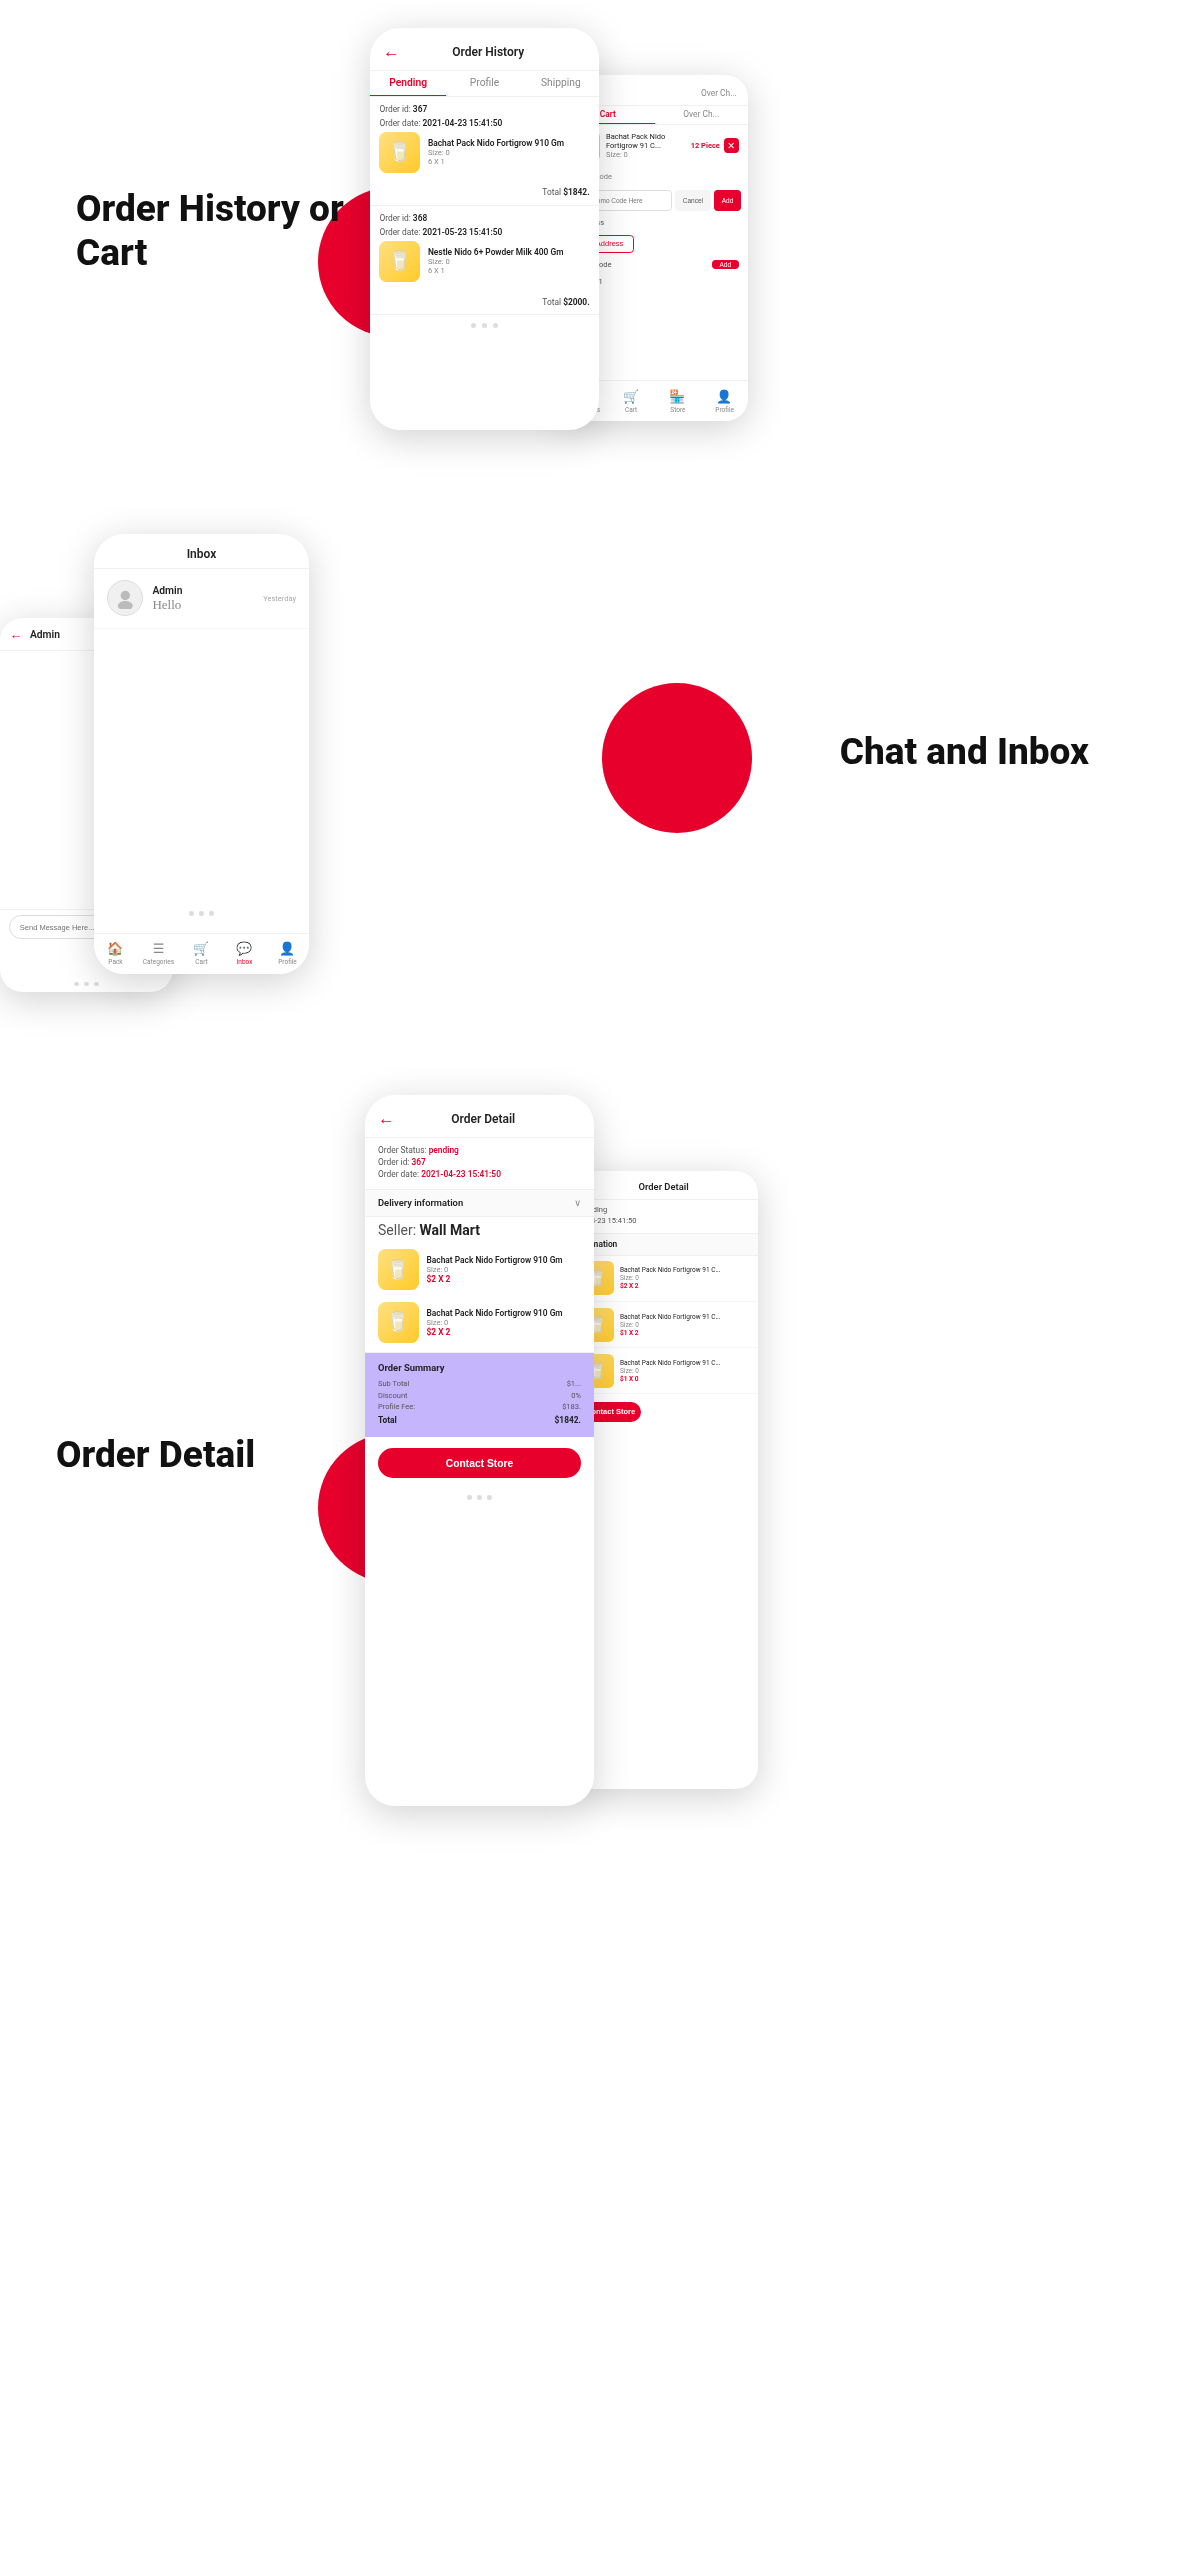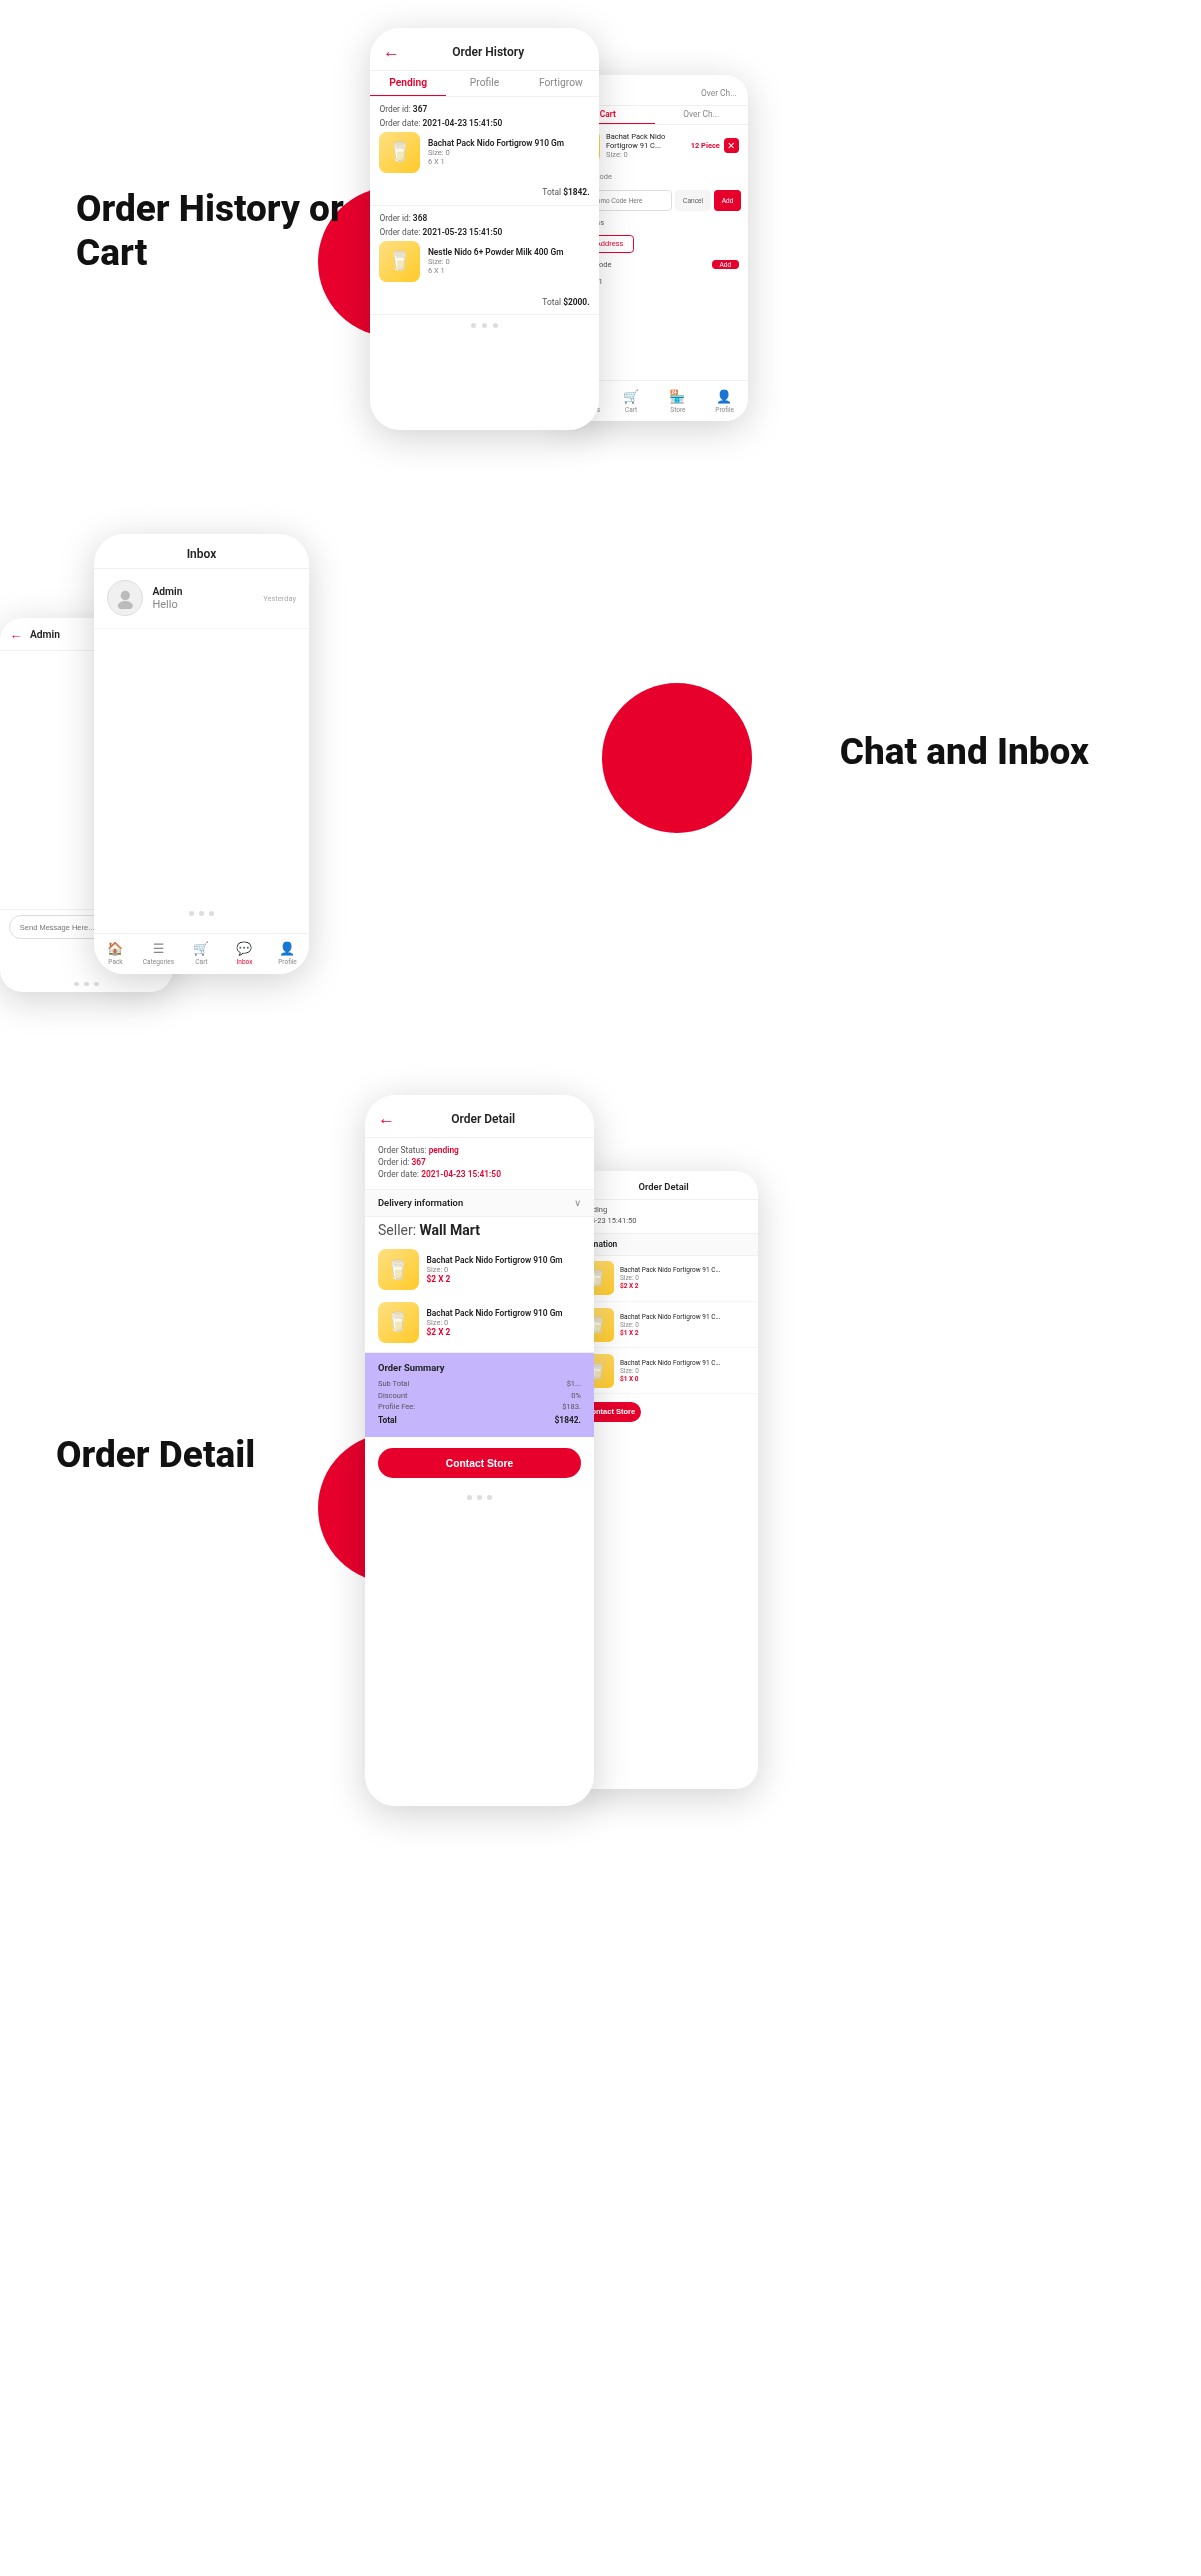"Fortigrow" div.tab-item { text: Fortigrow -> Shipping }
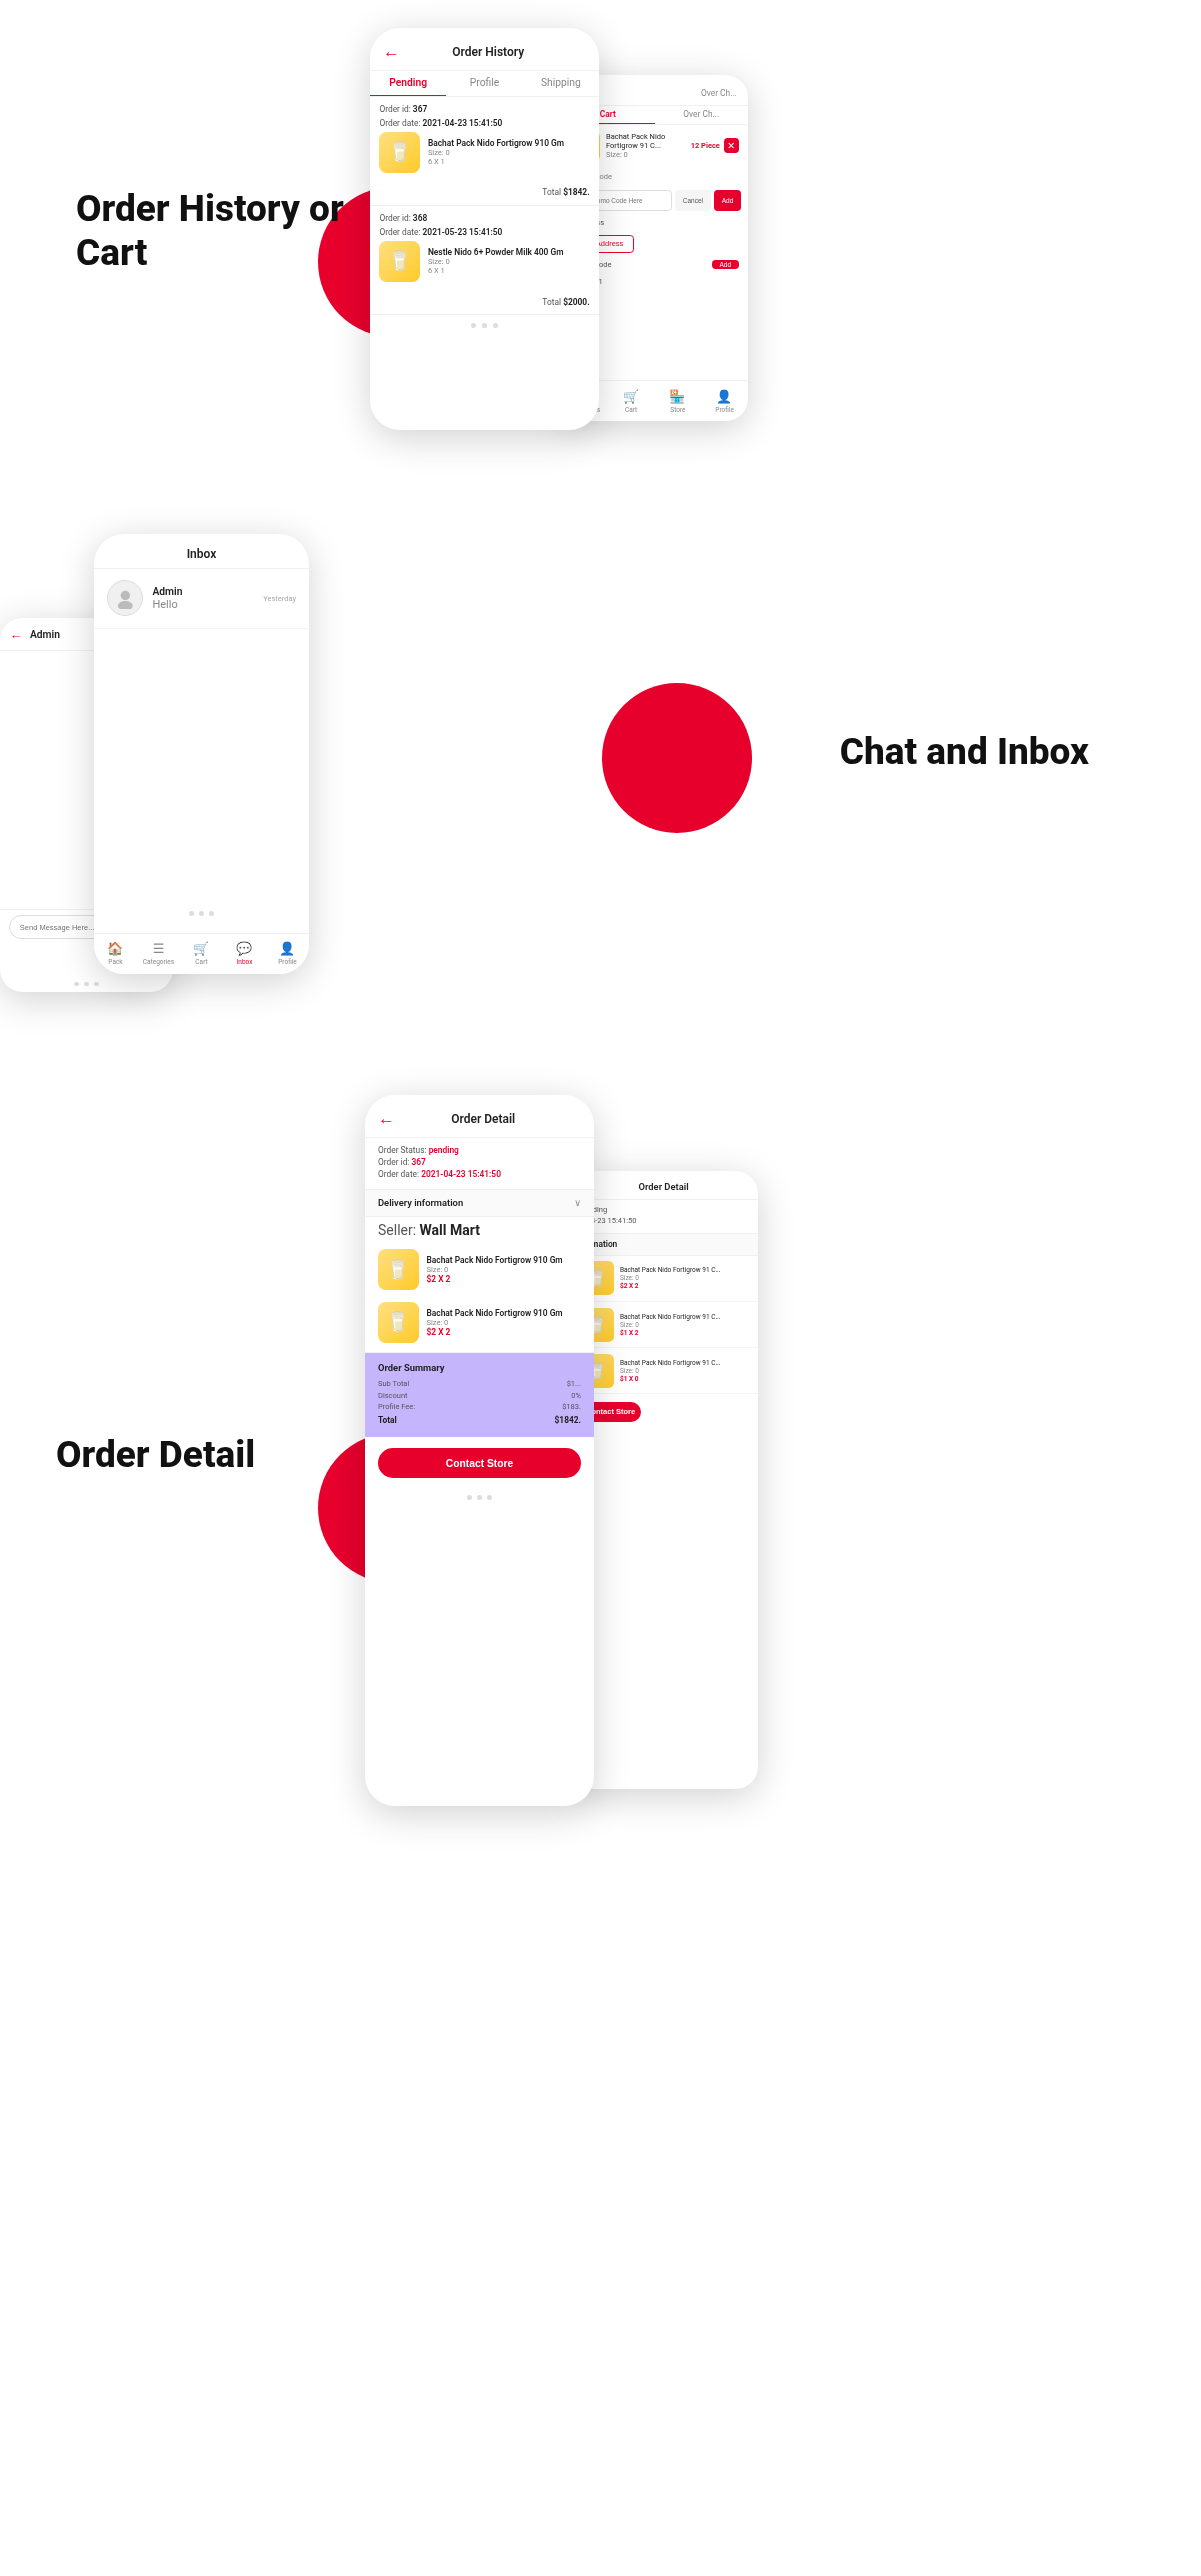"Hello" .chat-preview { font-family: none -> Liberation Serif, serif; font-size: 11px -> 13px }
